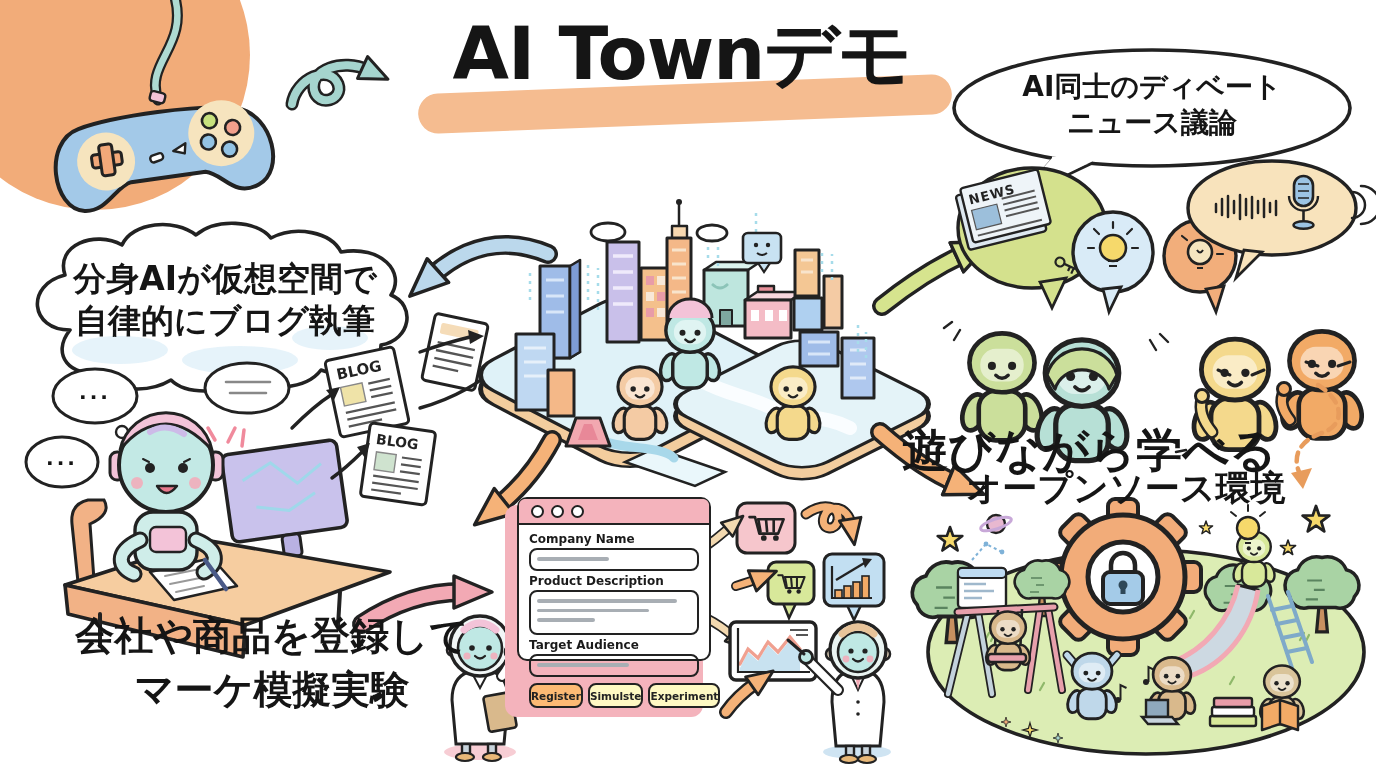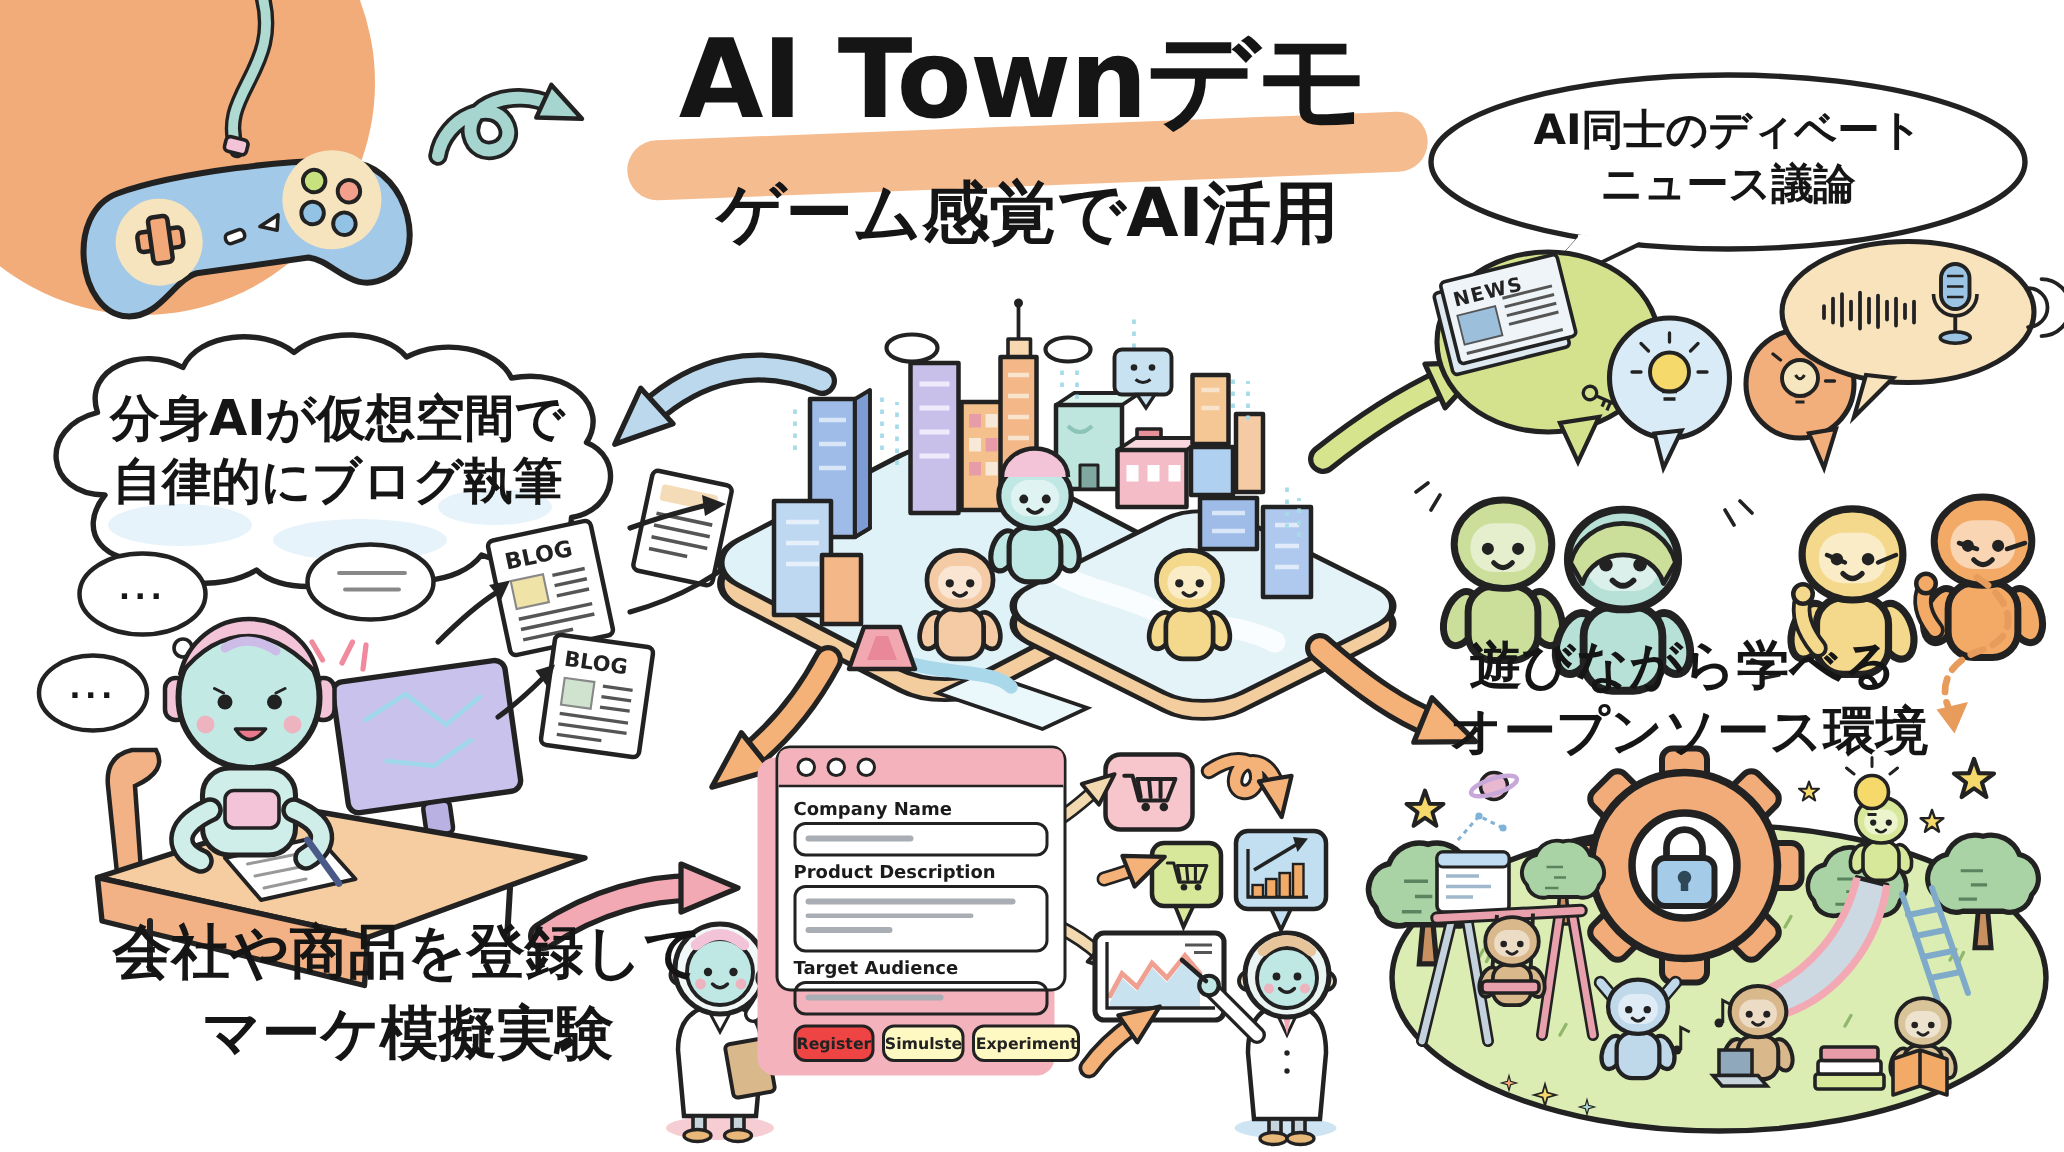"ゲーム感覚でAI活用" div.txt { html: <div>ゲーム感覚でAI活用</div> -> none }
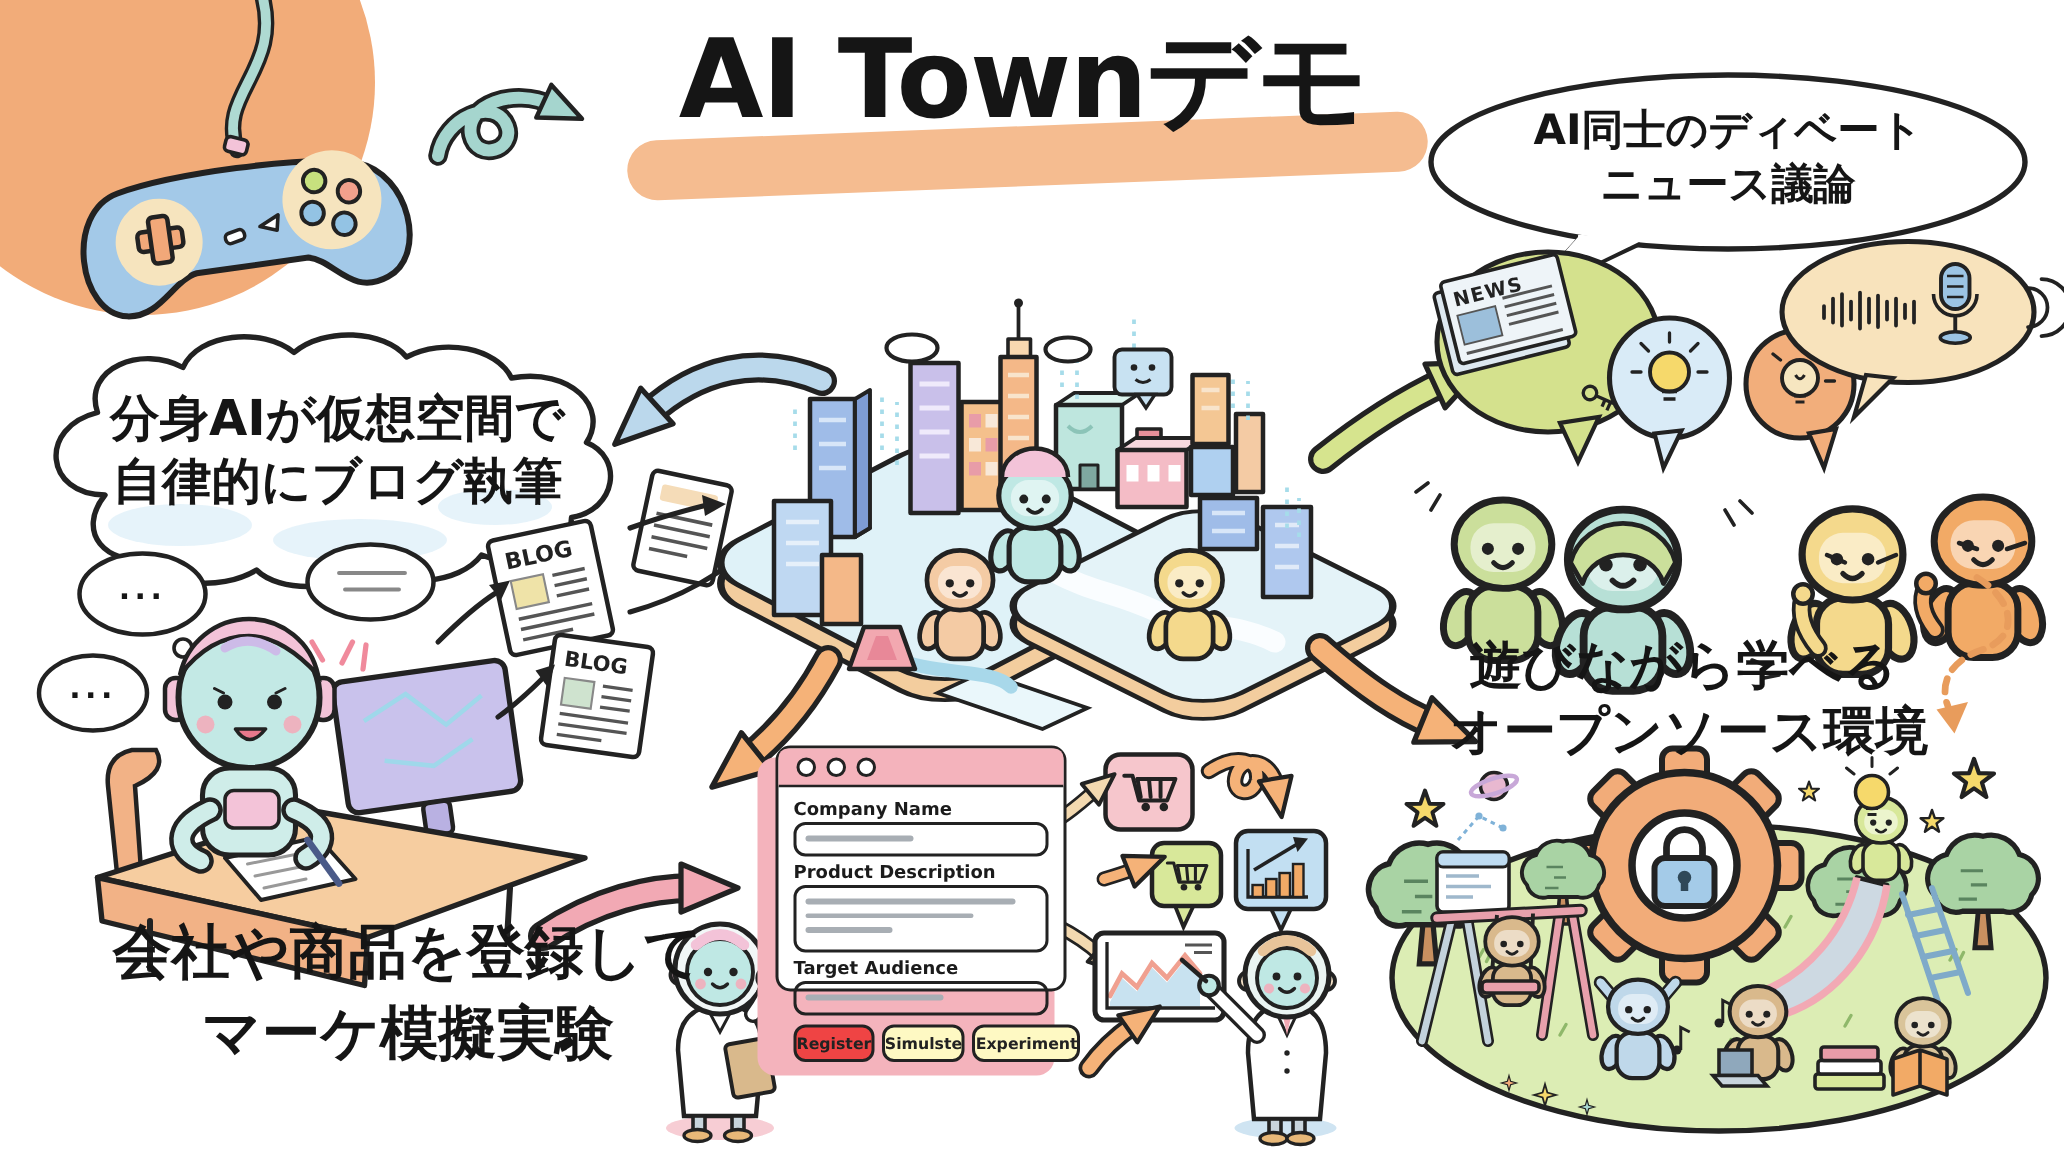"遊びながら学べる" .t-os1 { font-size: 35px -> 46px; left: 942px -> 902px }
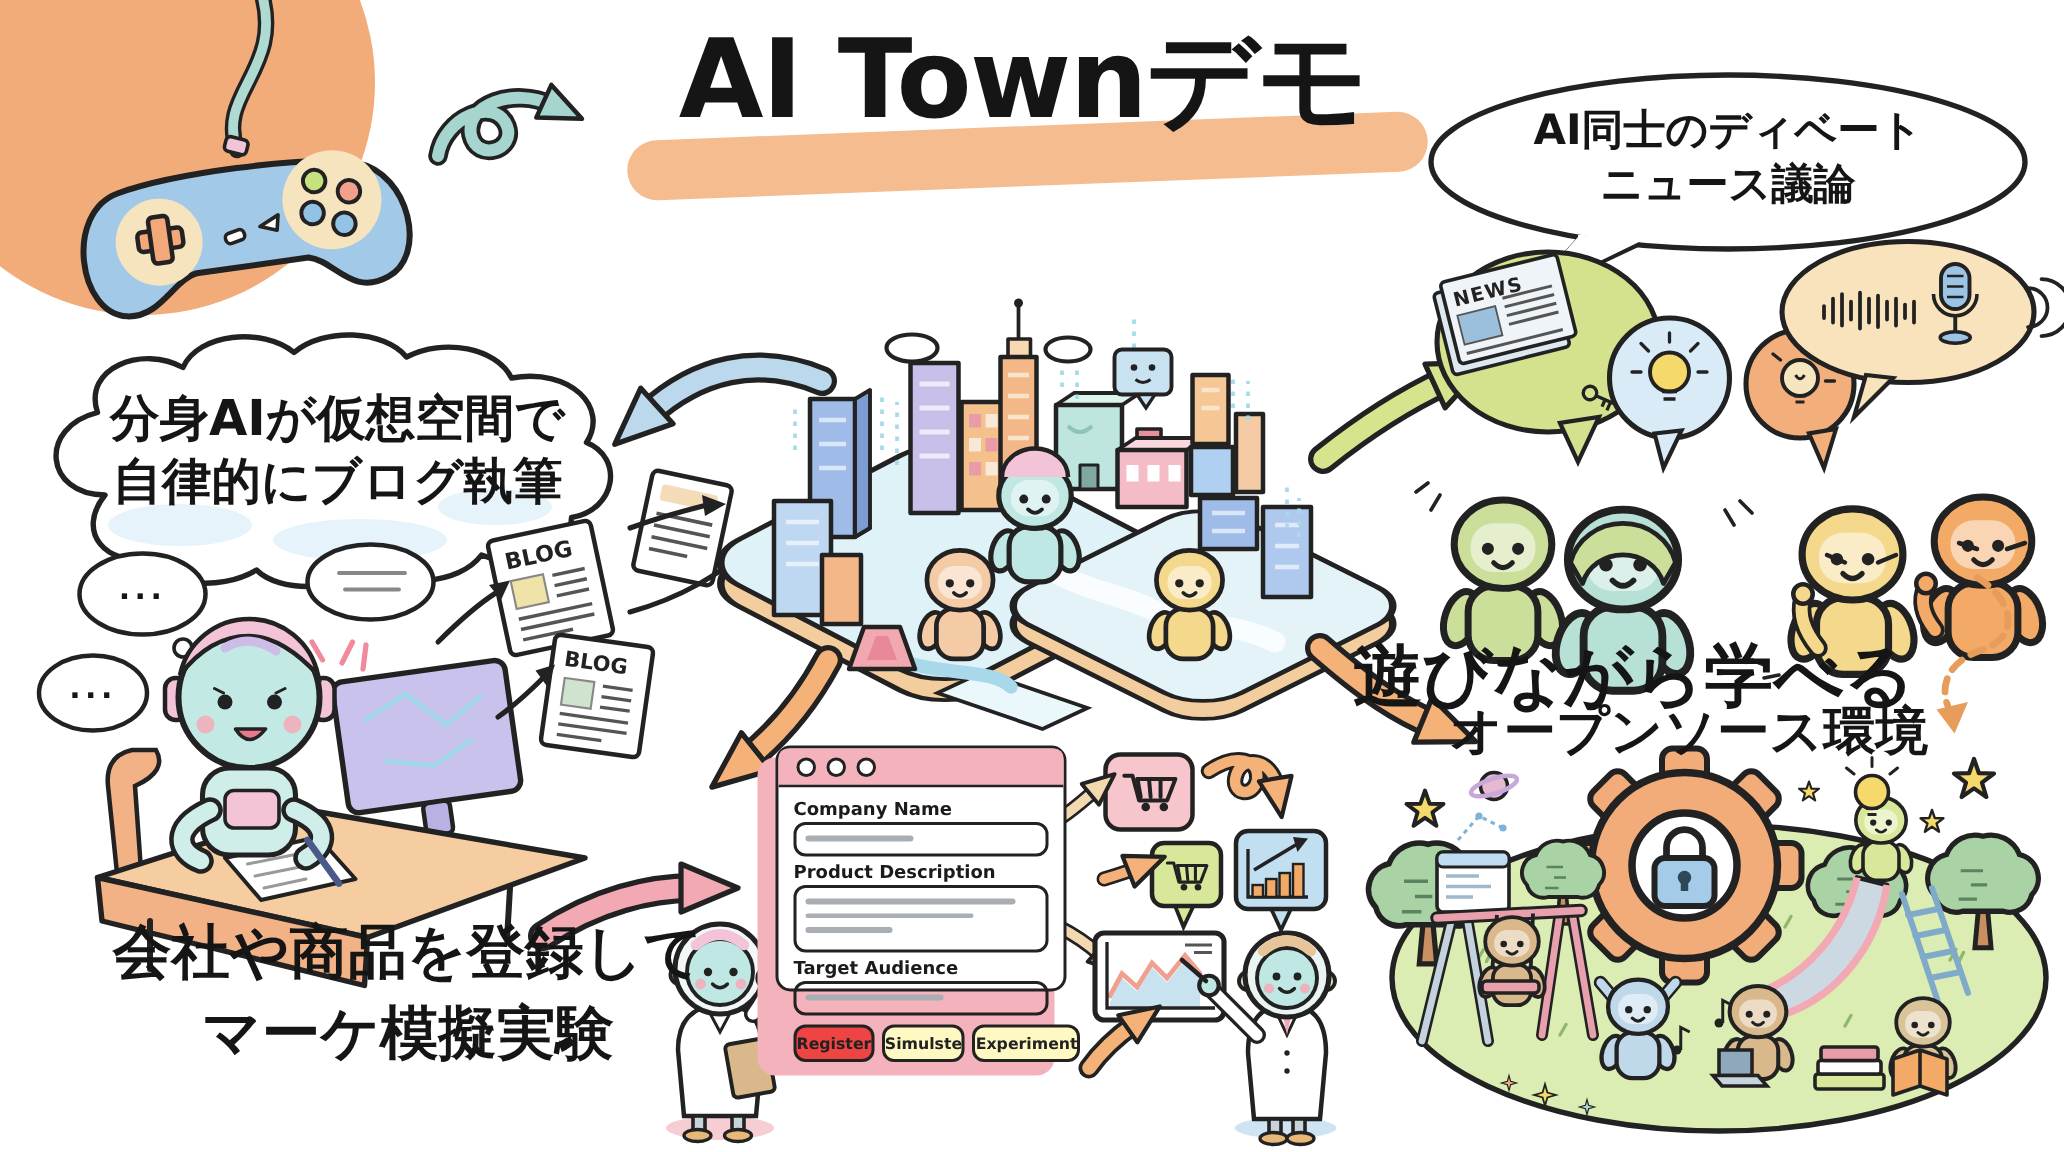"Register" .btn.pink { background: #ef4444 -> #fdba74 }
